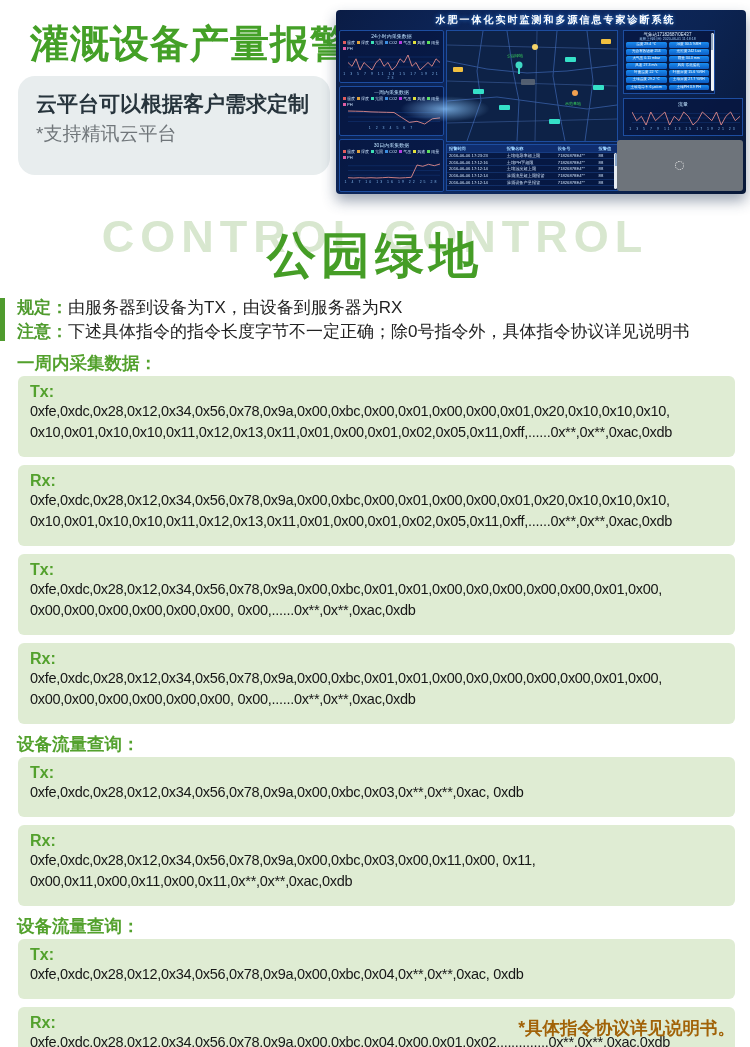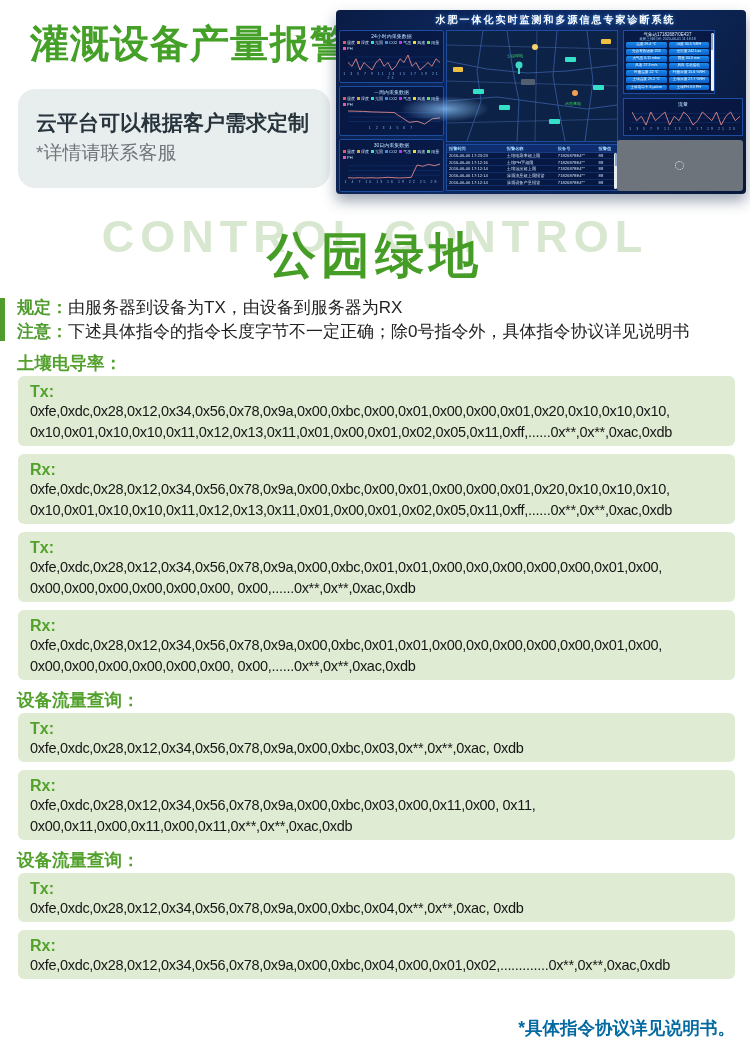"云平台可以根据客户需求定制" .note-box { padding: 19px 18px 0 18px -> 13px 18px 0 18px; top: 89px -> 76px }
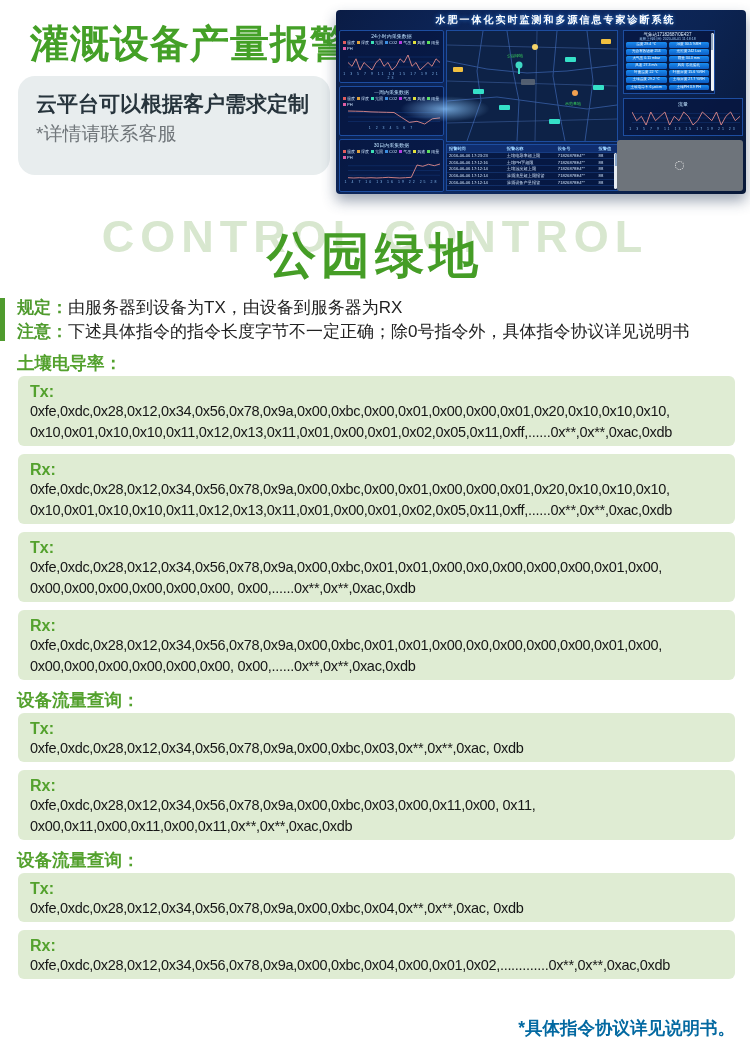"*详情请联系客服" p.note-sub { text: 详情请联系客服 -> 支持精讯云平台 }
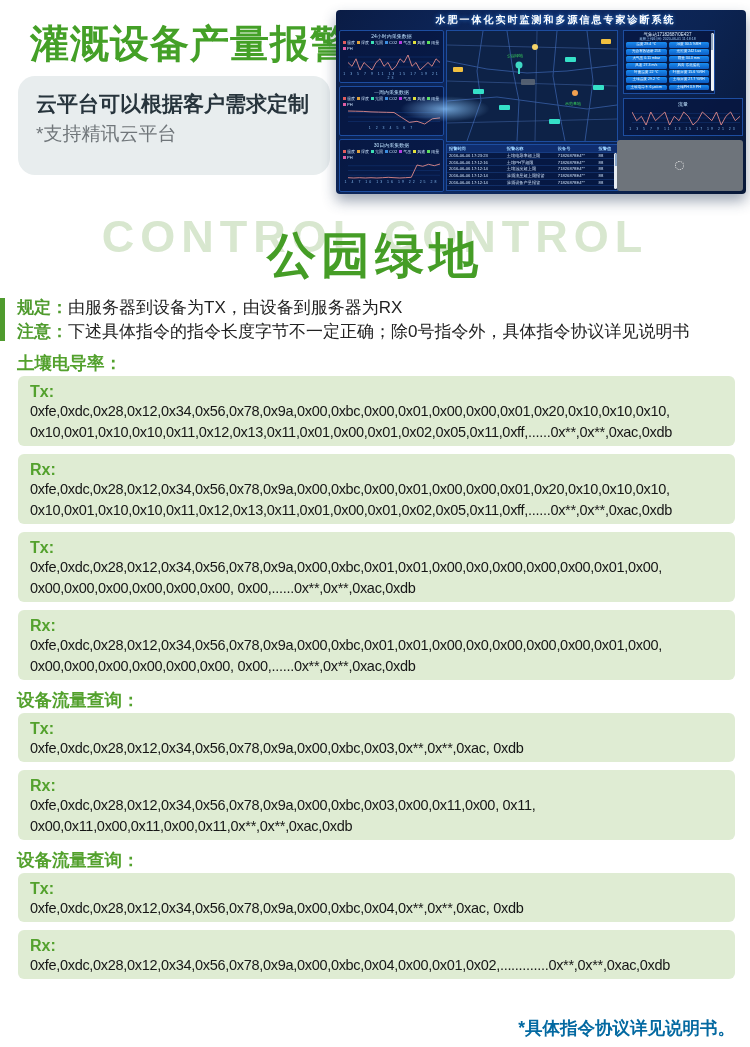"土壤电导率：" h3.sec-heading { text: 土壤电导率 -> 一周内采集数据 }
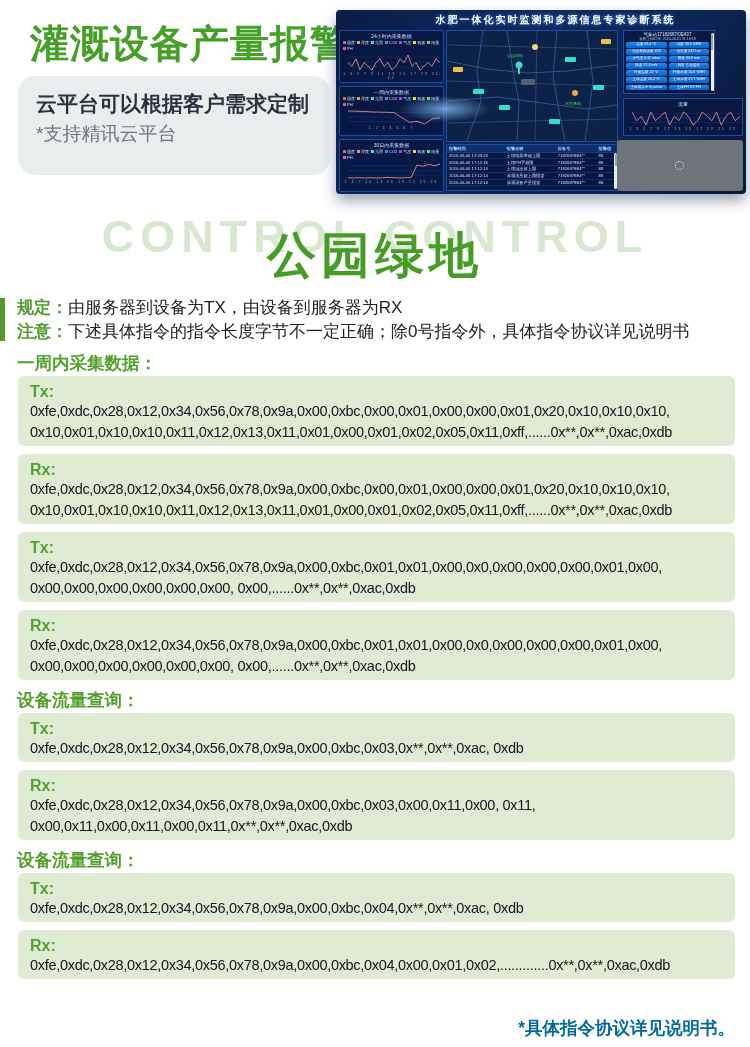"Tx:" .block { padding: 6px 12px 3px 12px -> 6px 12px 14px 12px }
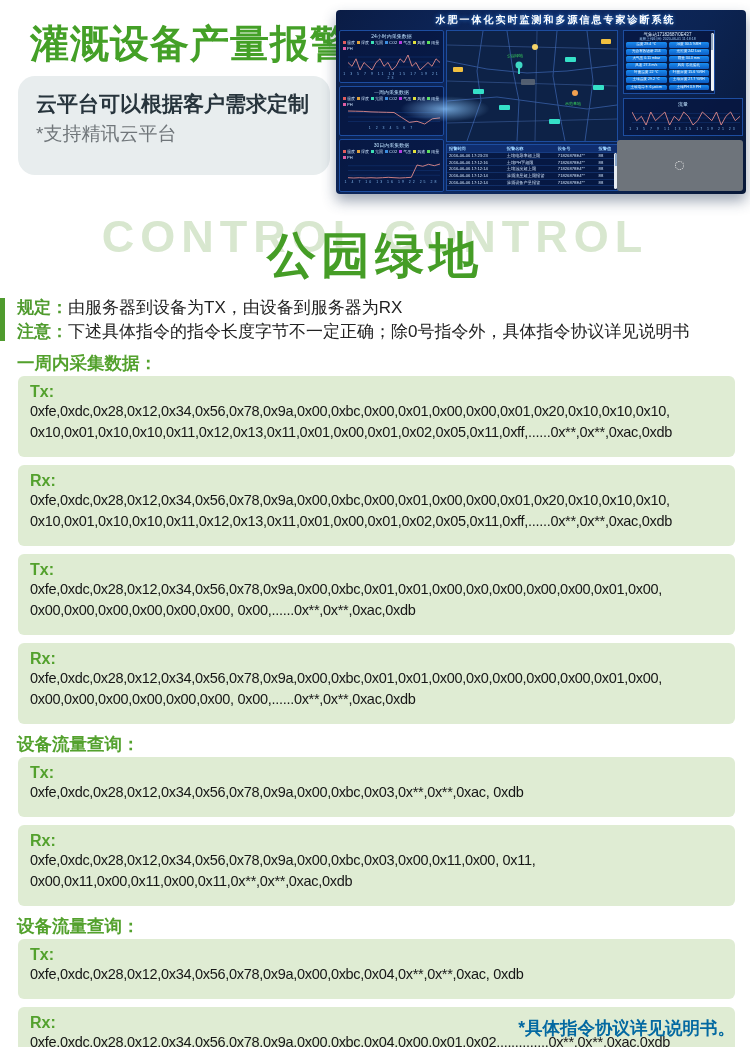"*具体指令协议详见说明书。" .footnote { color: #0369a1 -> #a16207 }
